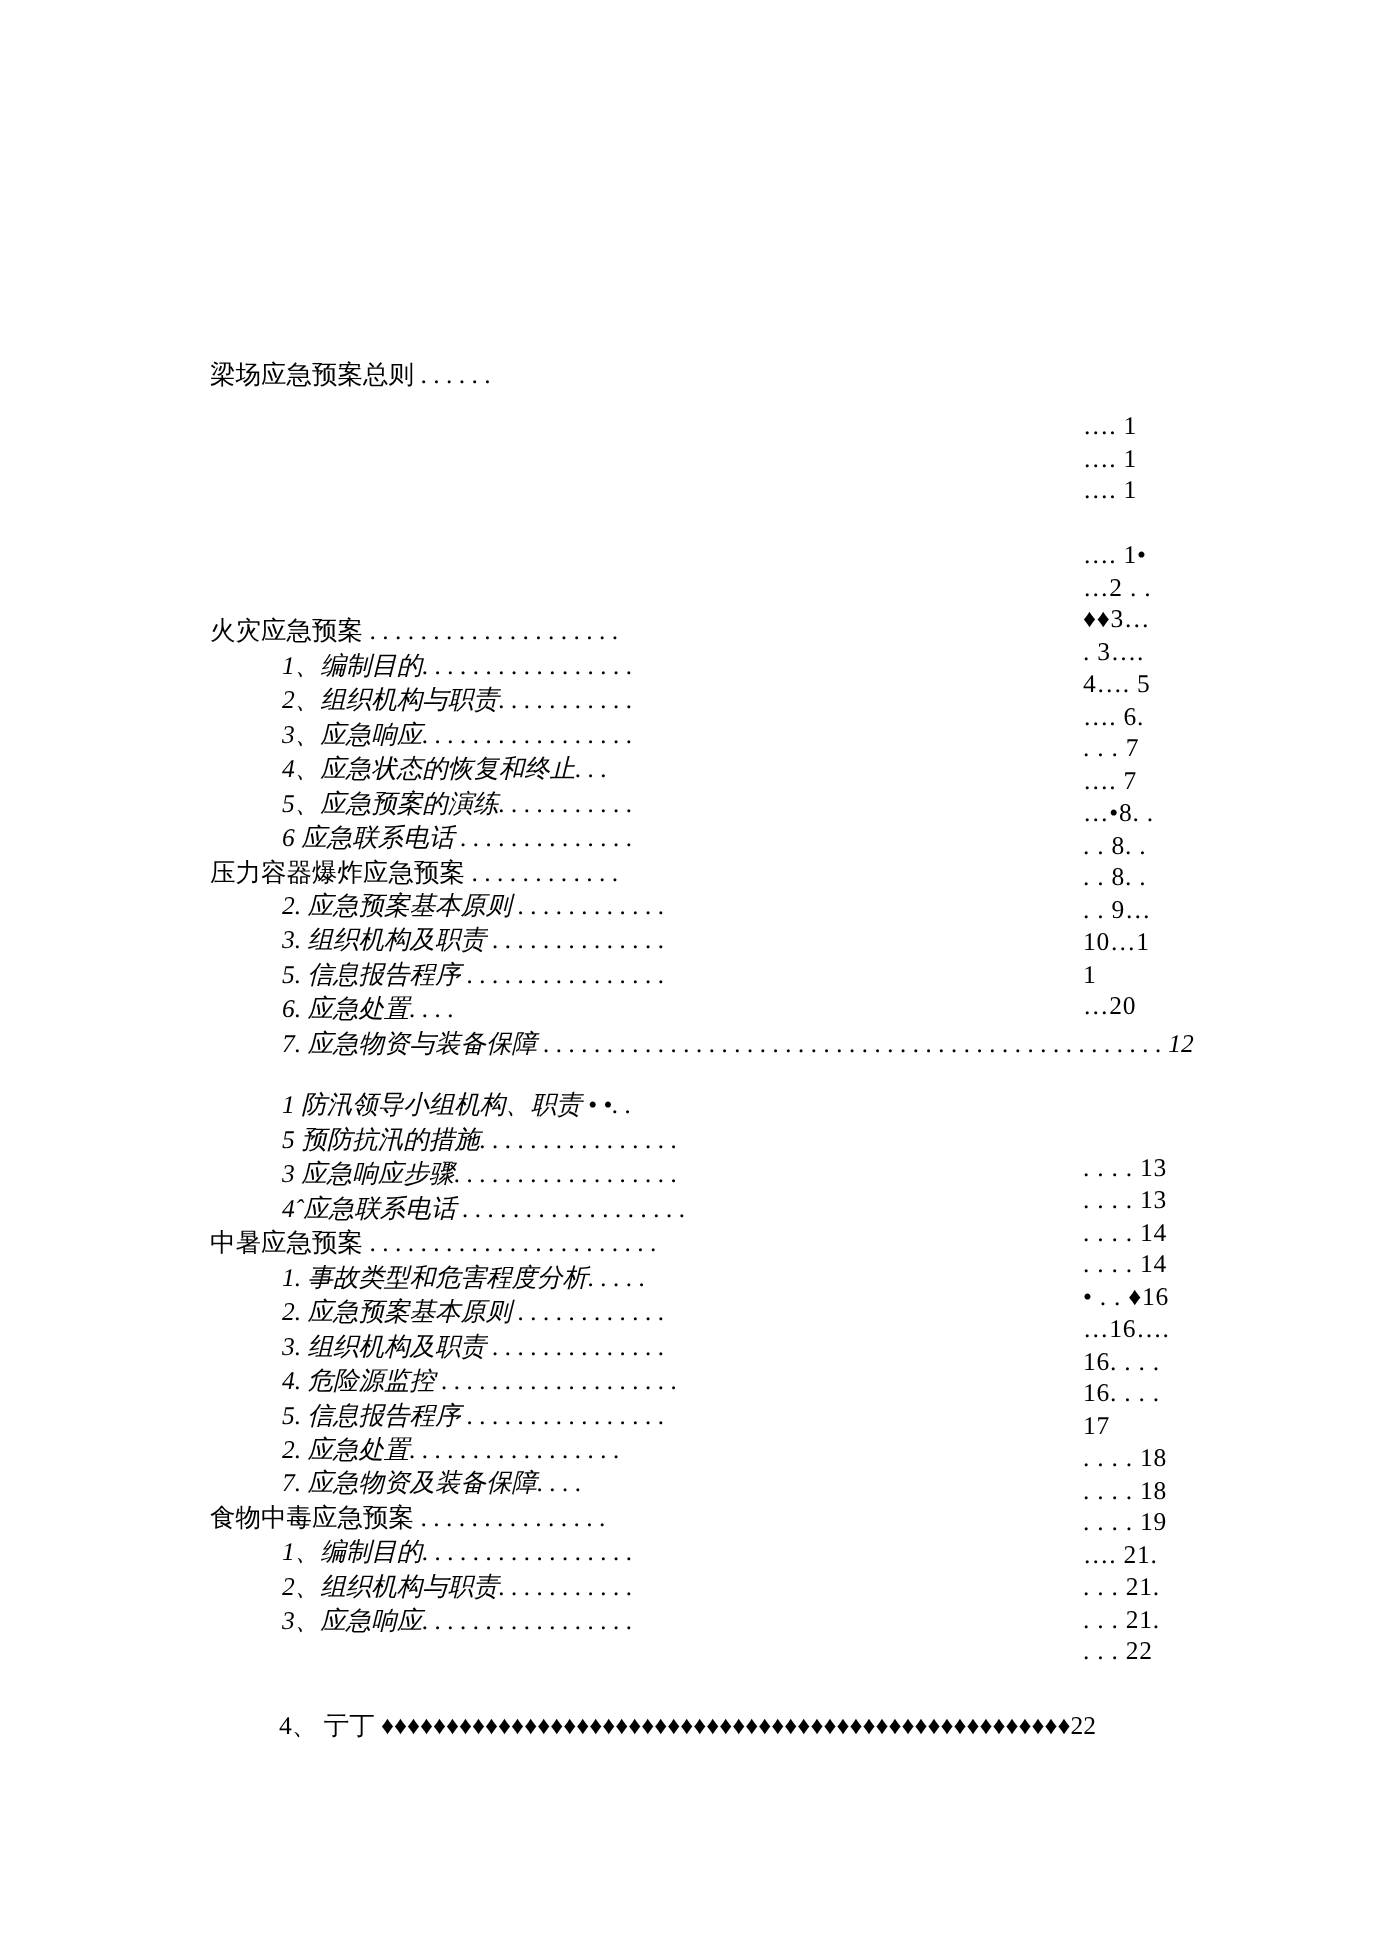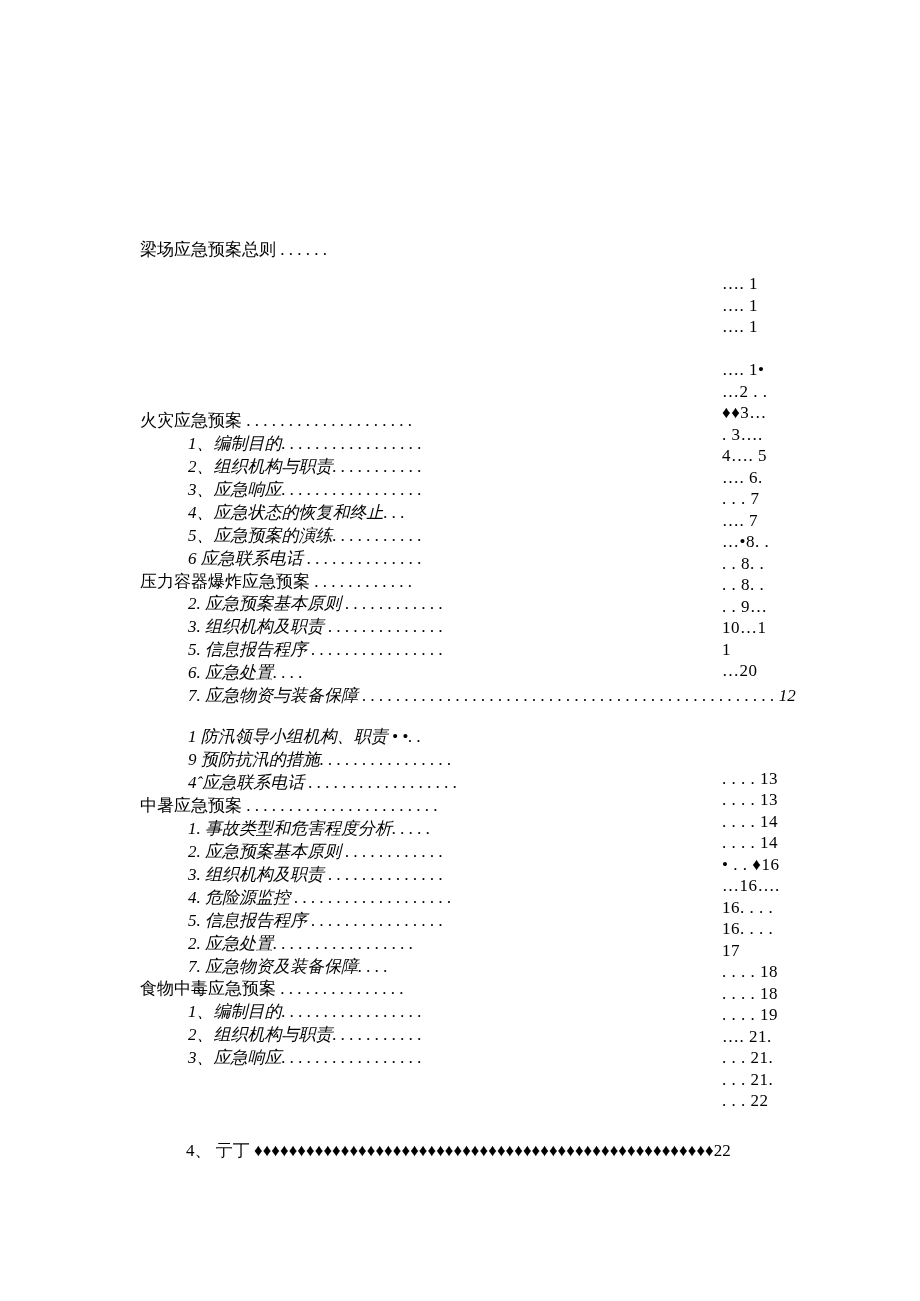"9 预防抗汛的措施. . . ." div.line { text: 9 -> 5 }
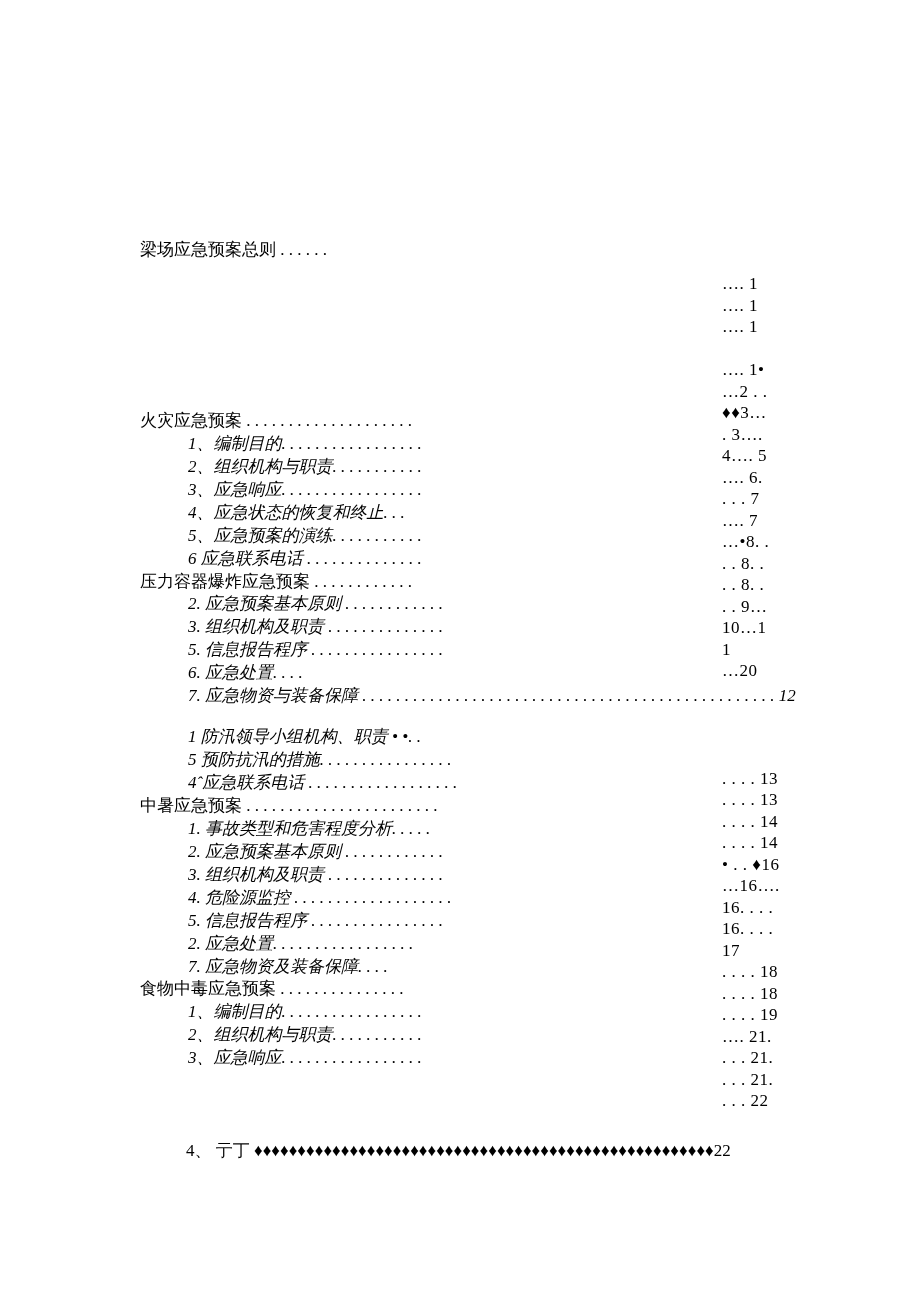"3 应急响应步骤. . . ." div.line { html: none -> <div>3 应急响应步骤. . . . . . . . . . . . . . . . . .</div> }
